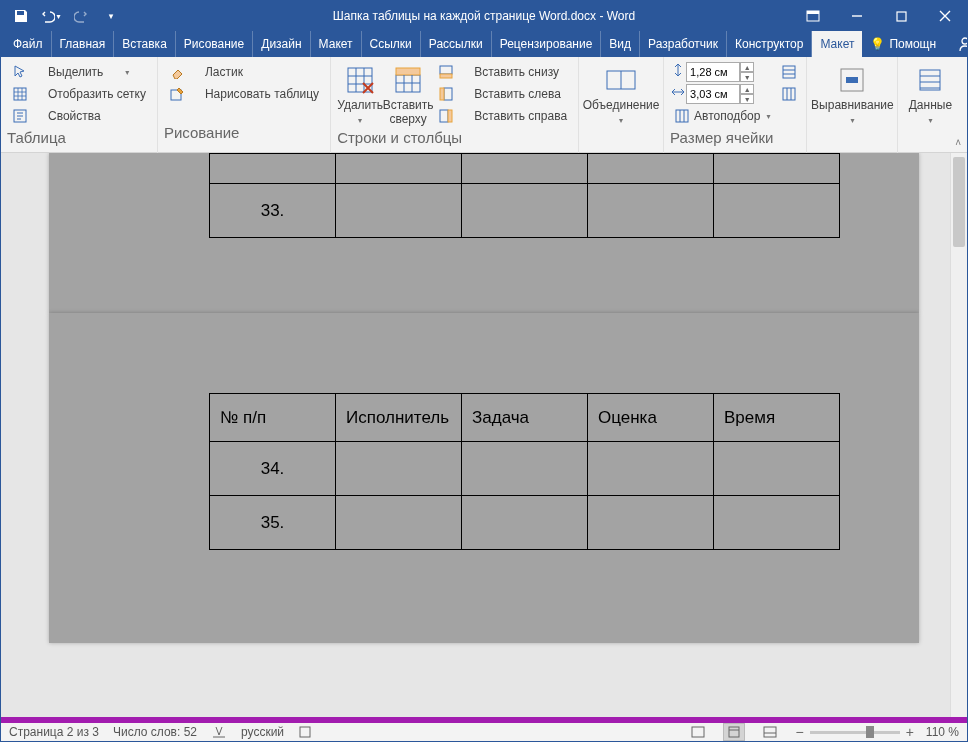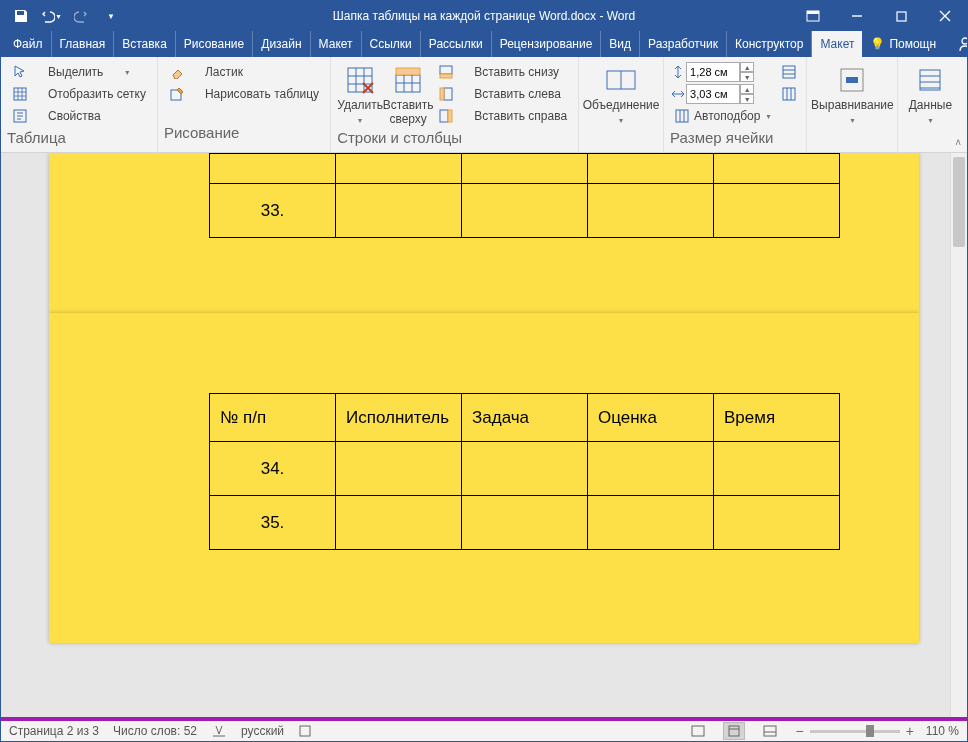"1,28 см" .spin { align-items: center -> flex-start }
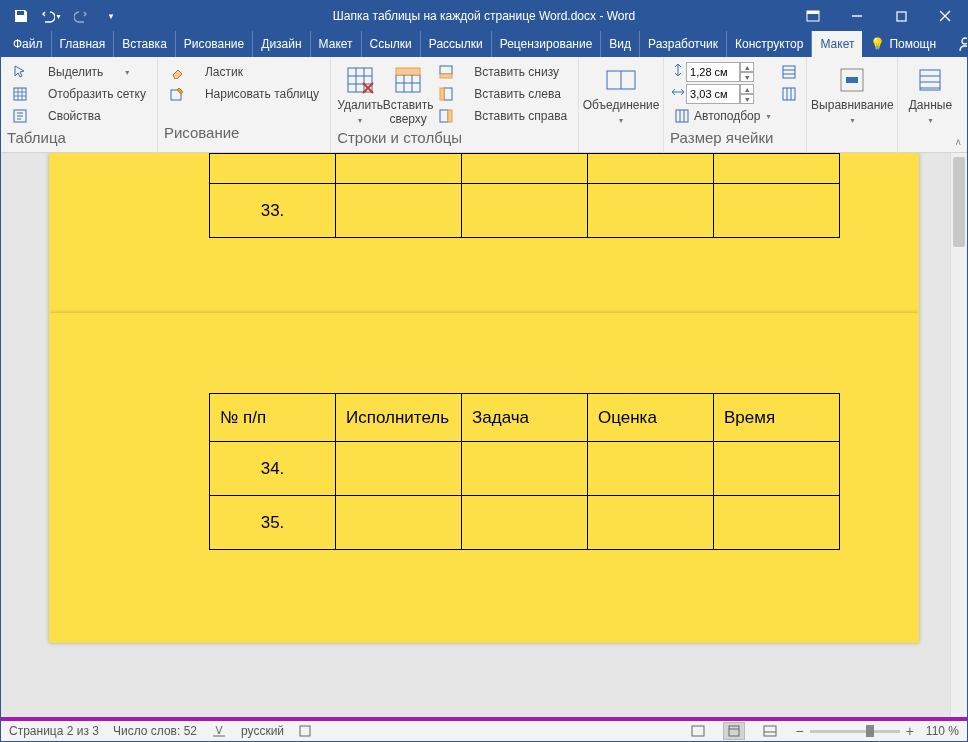"33." .page { background: #fde047 -> #a3a3a3 }
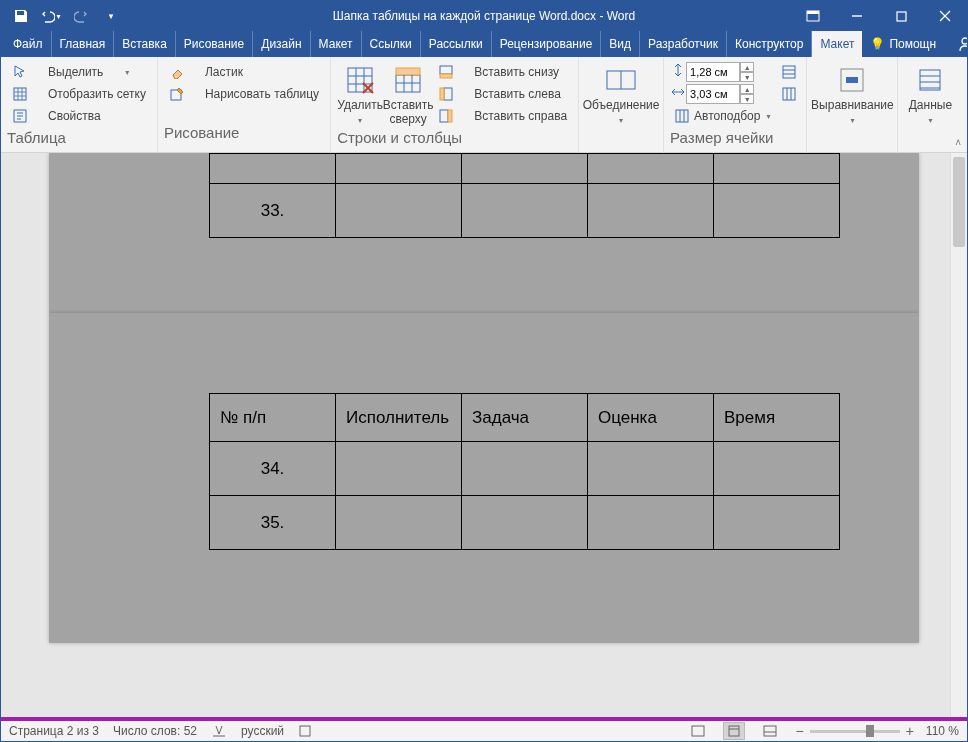"Страница 2 из 3" .statusbar { border-top: 4px solid #a21caf -> 6px solid #a21caf }
